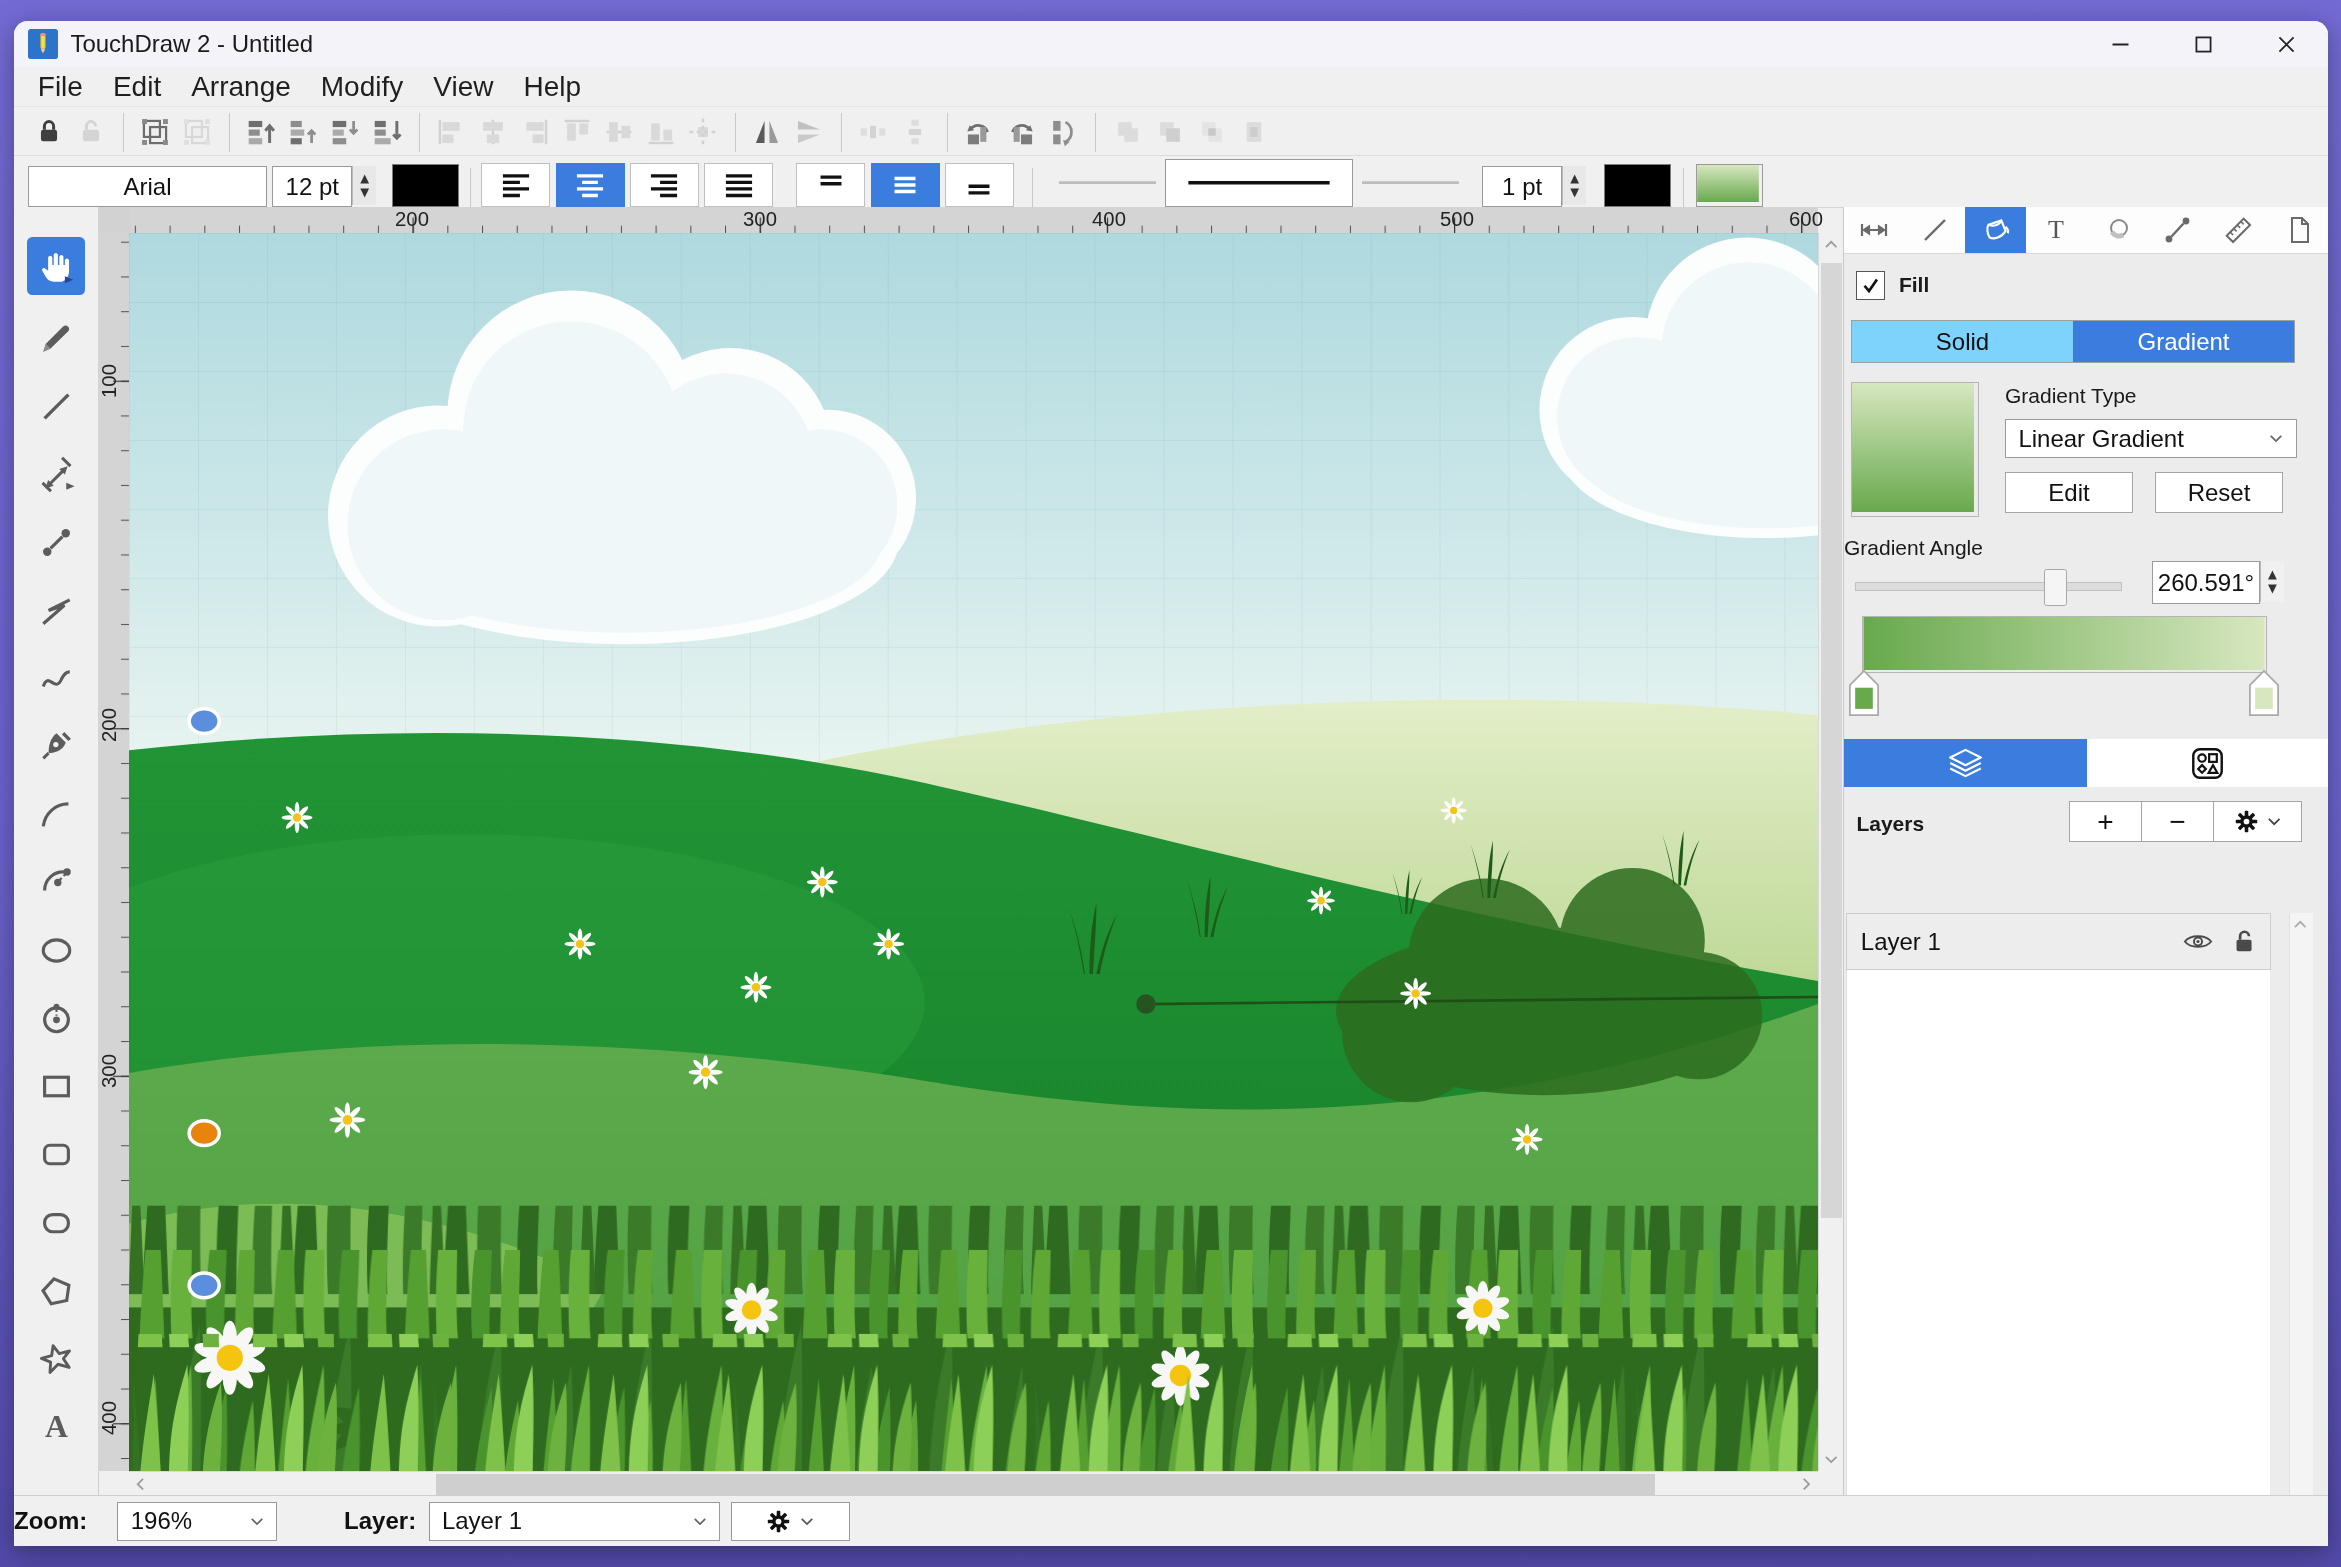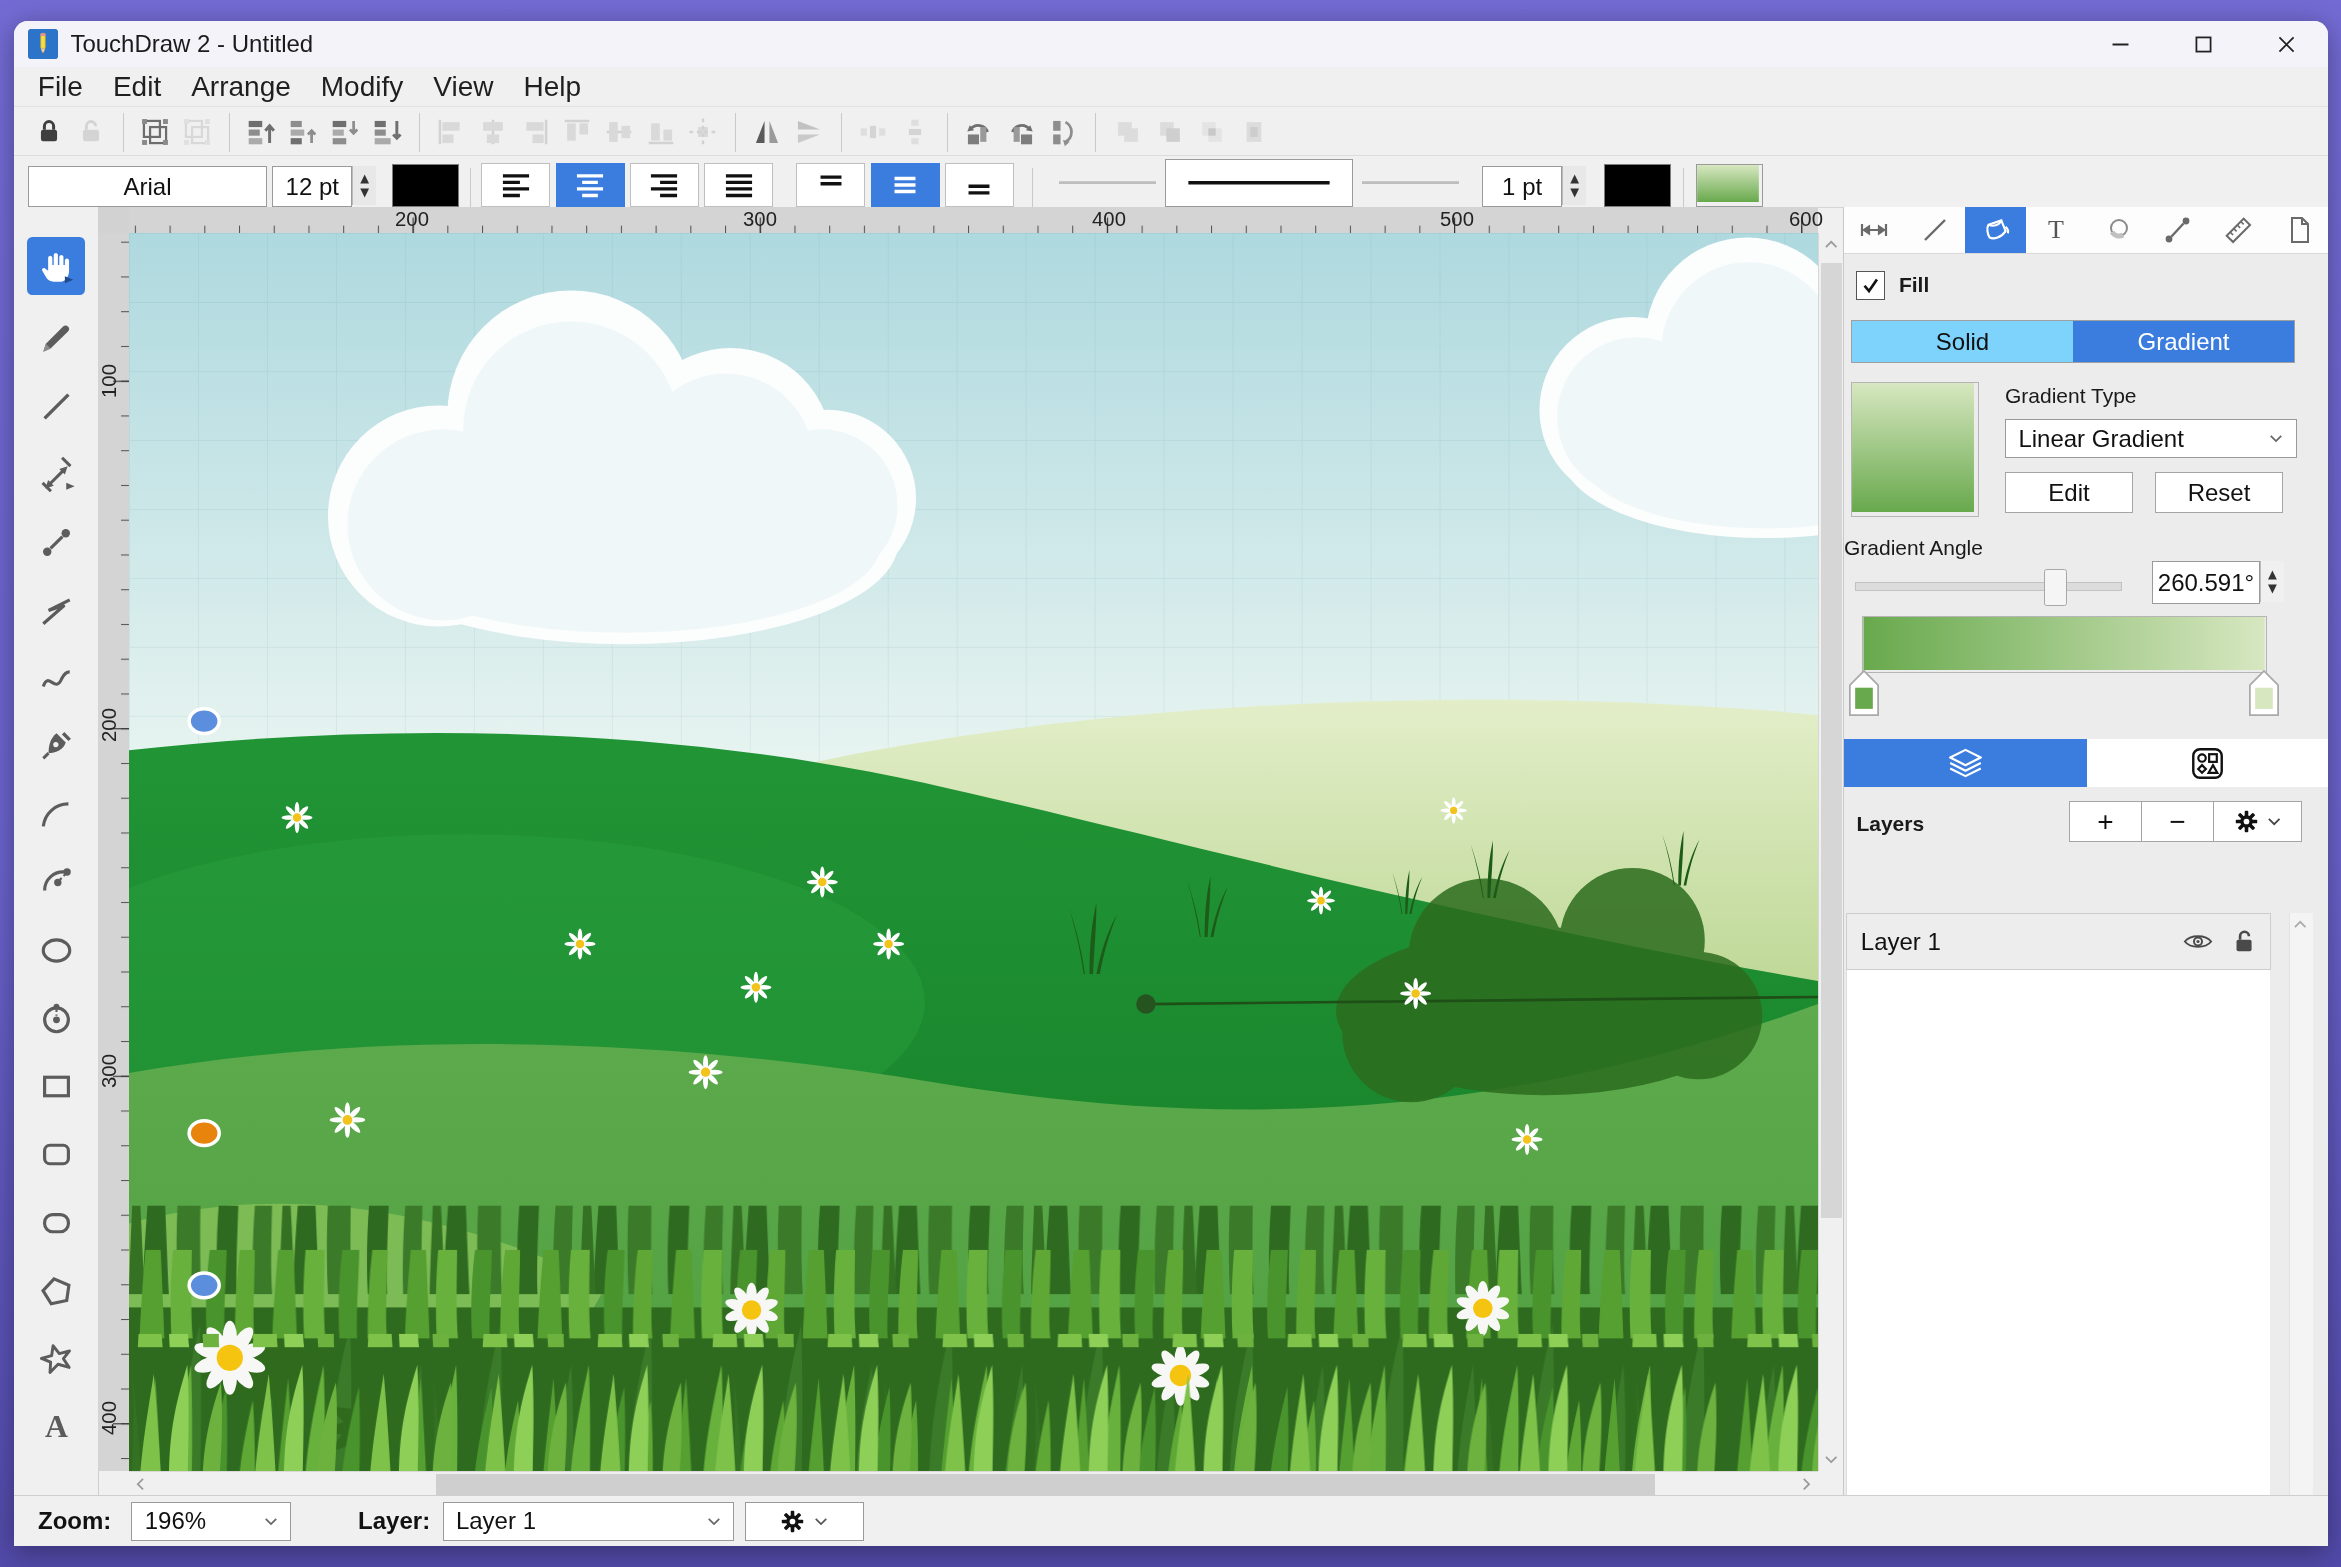"Zoom:" .statusbar { padding-left: 24px -> 0 }
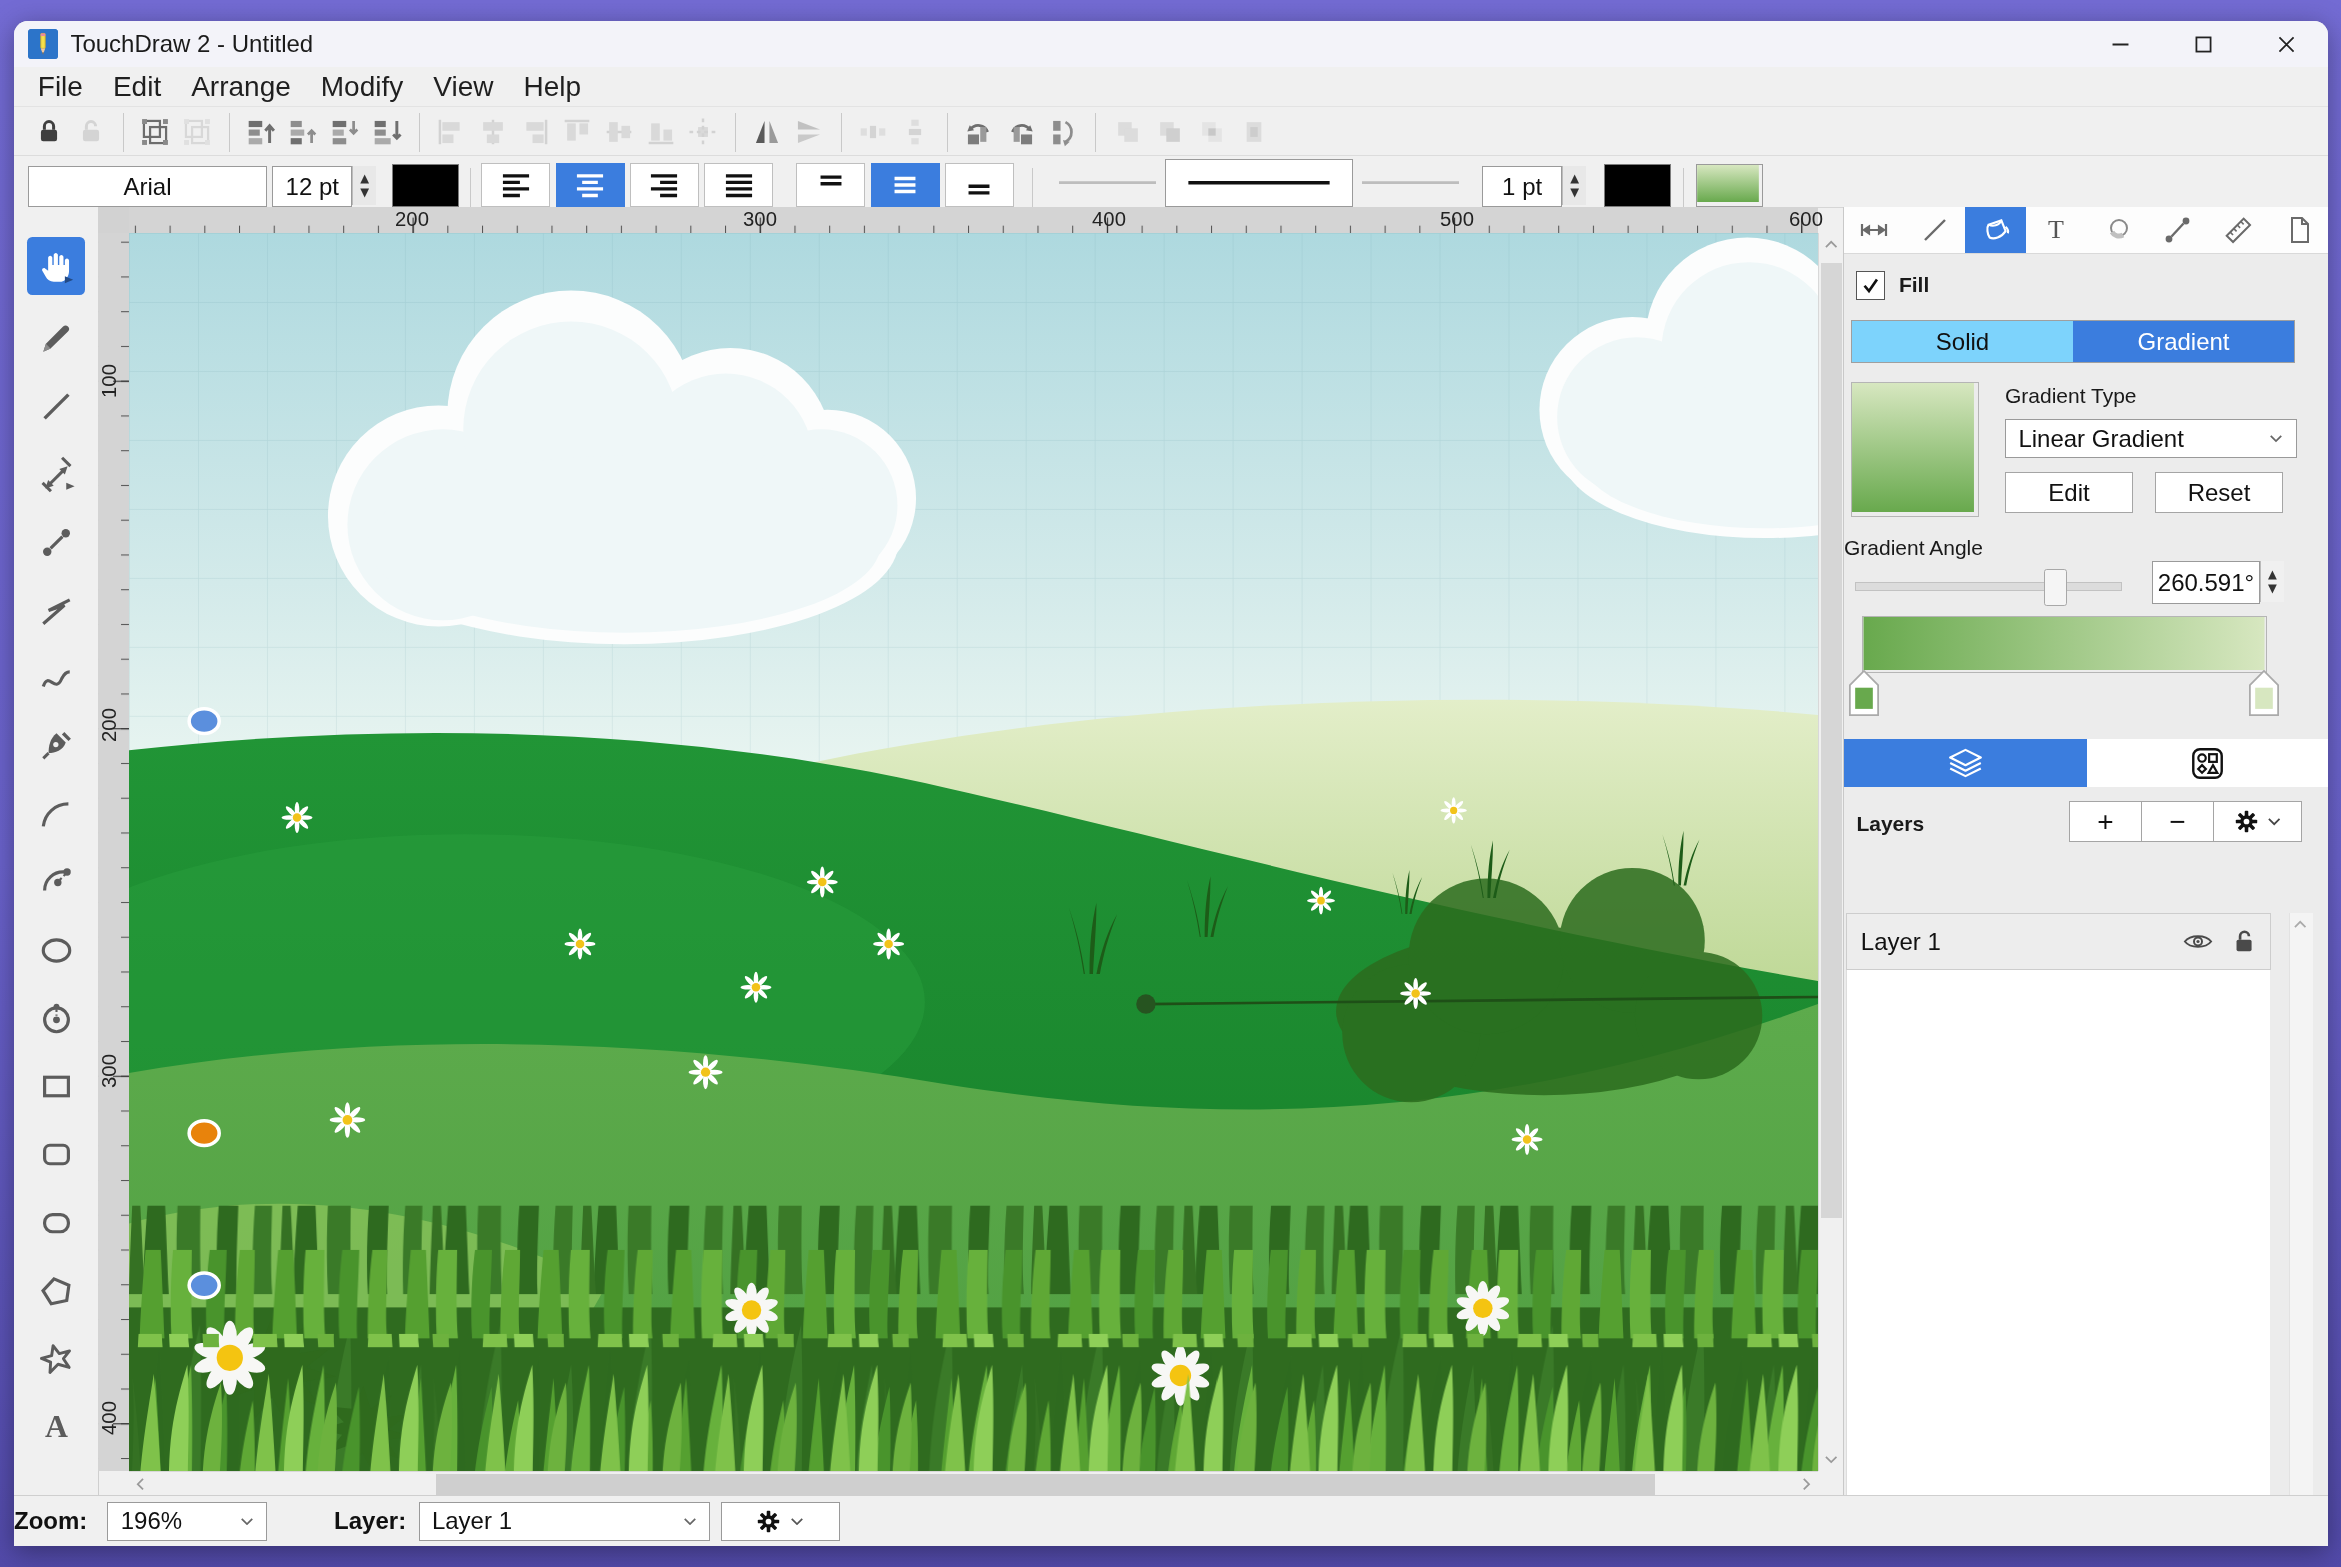"196%" div.sel { margin-left: 20px -> 30px }
